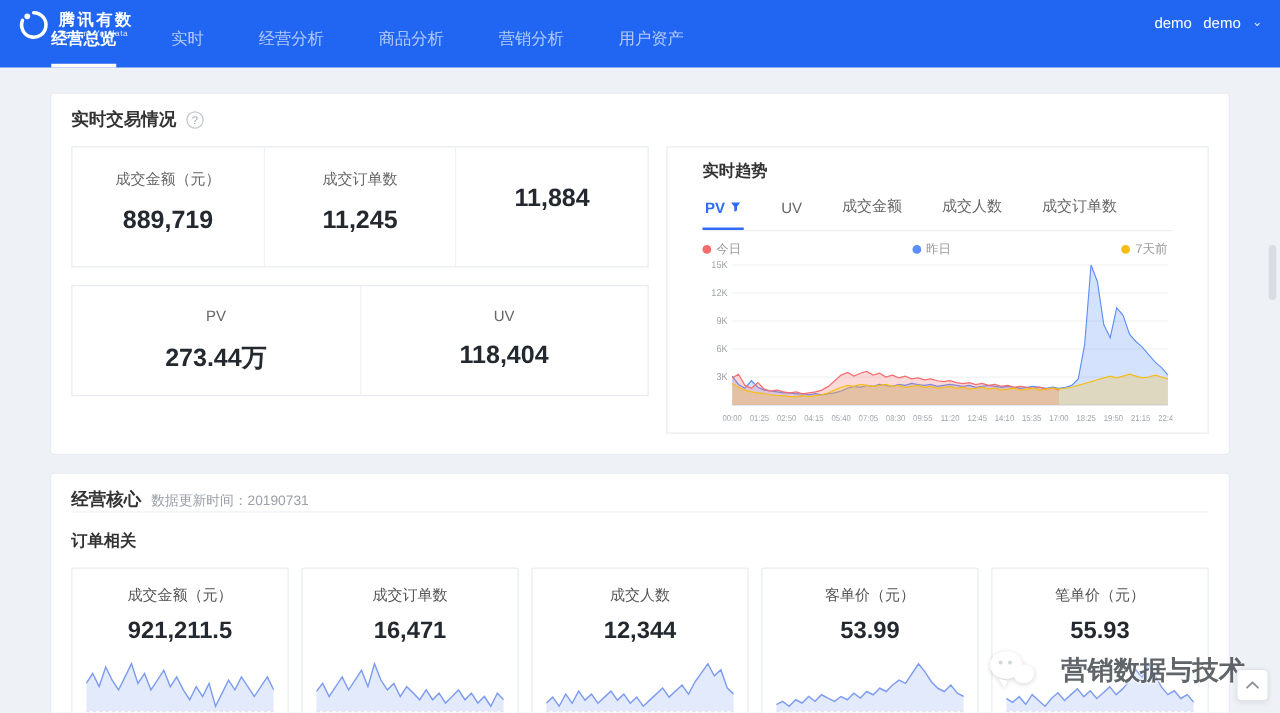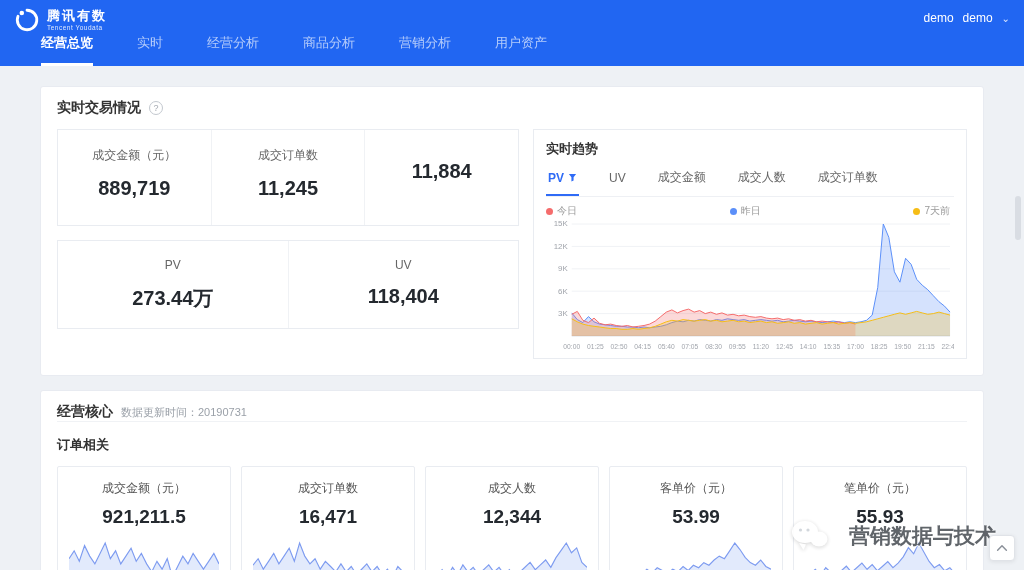"腾讯有数" header { height: 66px -> 54px }
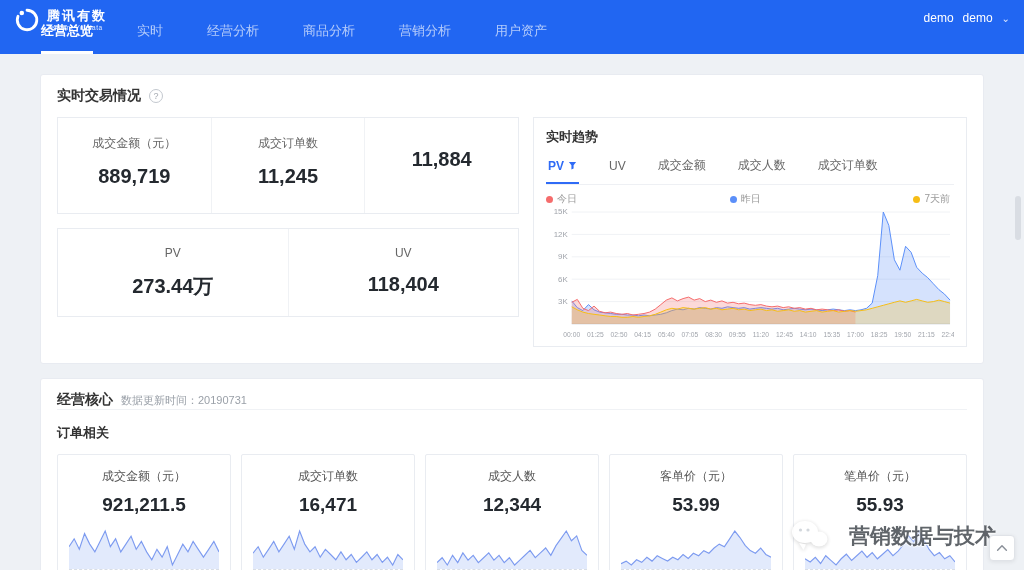"实时趋势" .trend-card { padding: 10px 12px 4px -> 10px 28px 4px }
